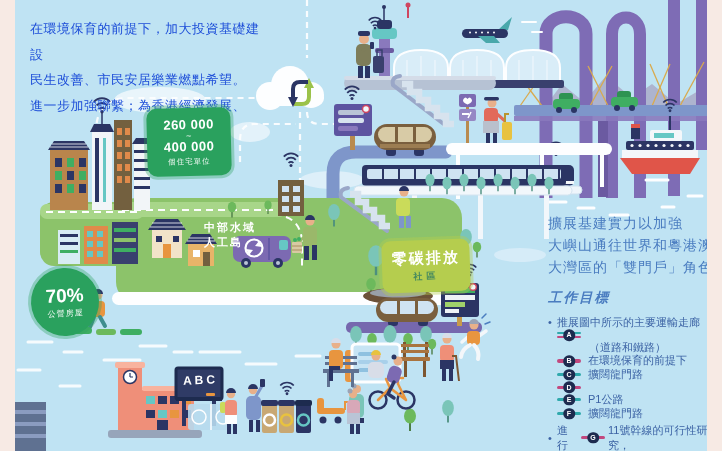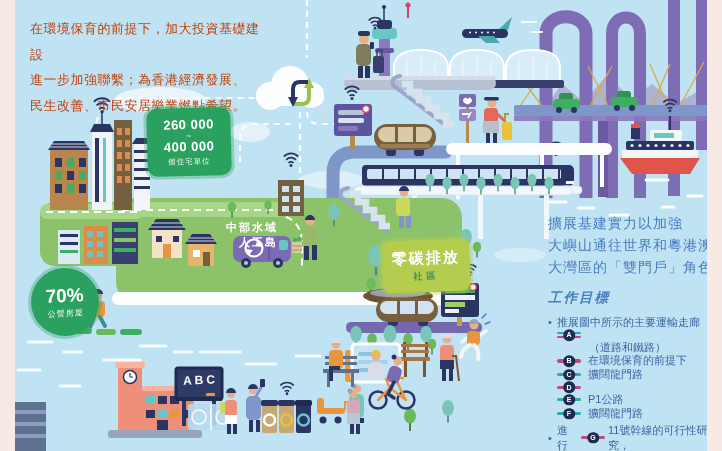"在環境保育的前提下，加大投資基礎建設" .intro { color: #c2410c -> #1d4ed8 }
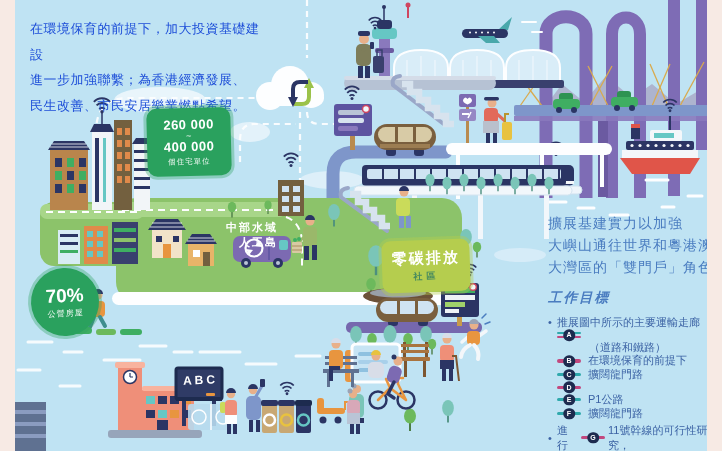"進一步加強聯繫；為香港經濟發展、" div { order: before "民生改善、市民安居樂業燃點希望。" -> after "民生改善、市民安居樂業燃點希望。" }
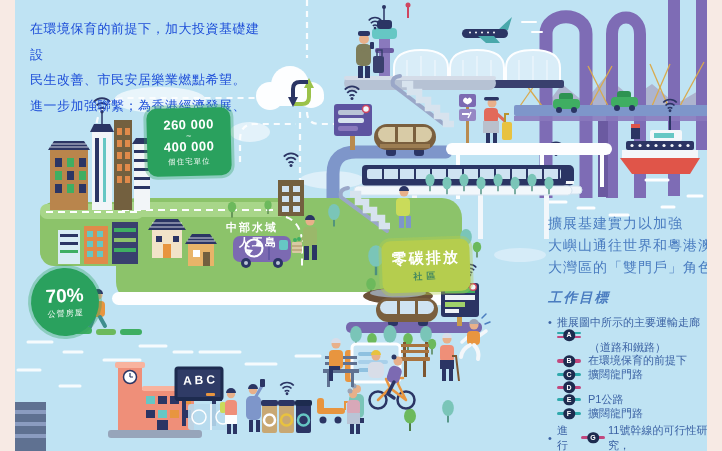"中部水域" .island-label { text-align: right -> left }
